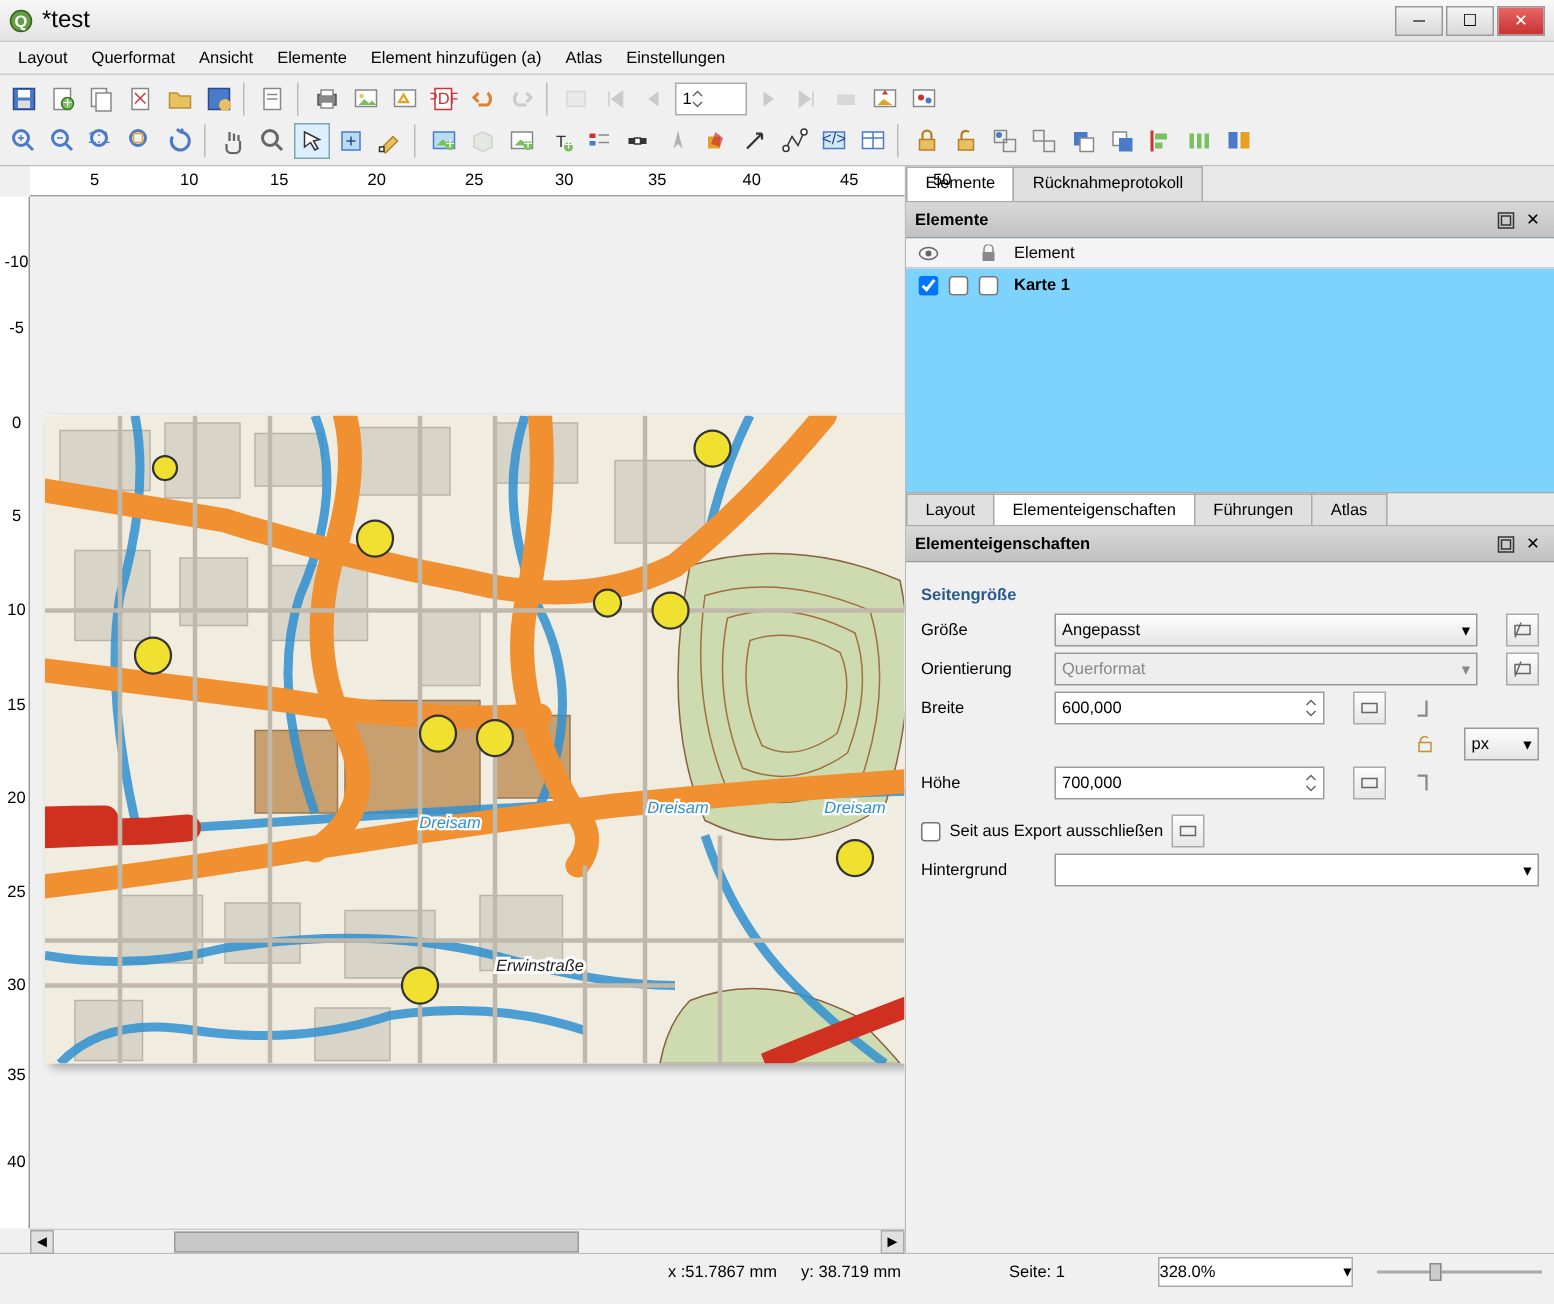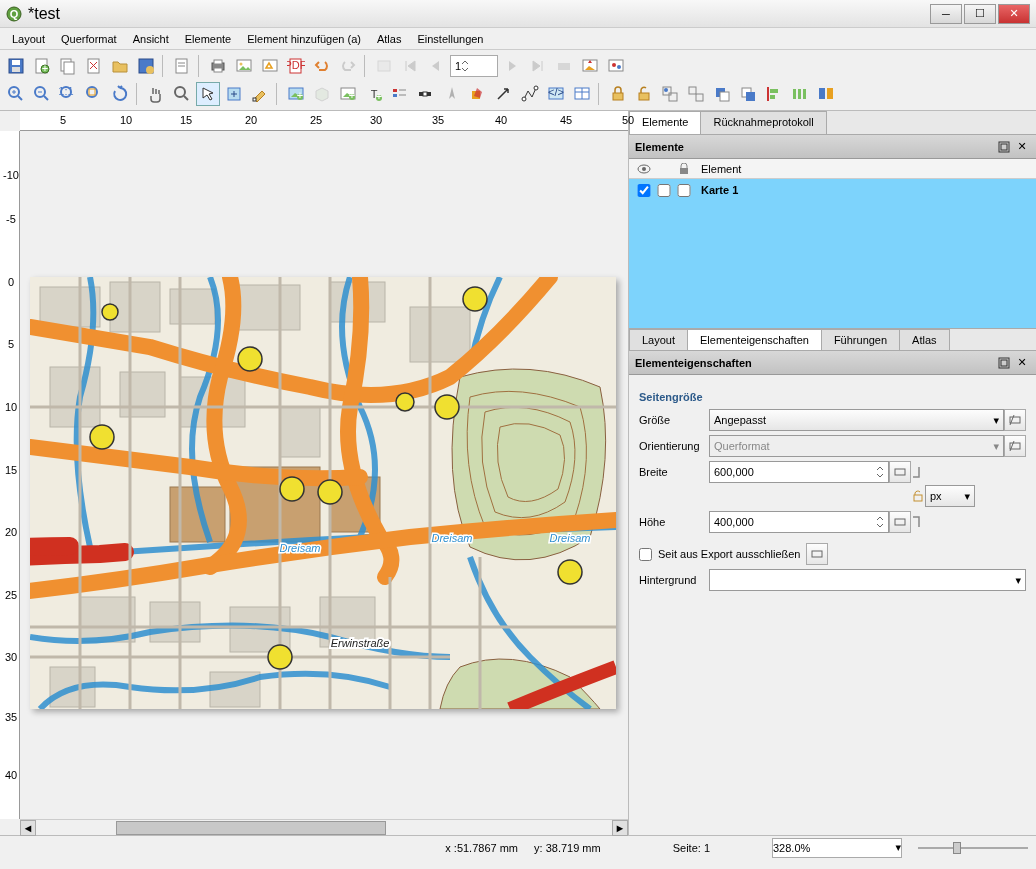"Größe" .prop-row { gap: 0 -> 19px }
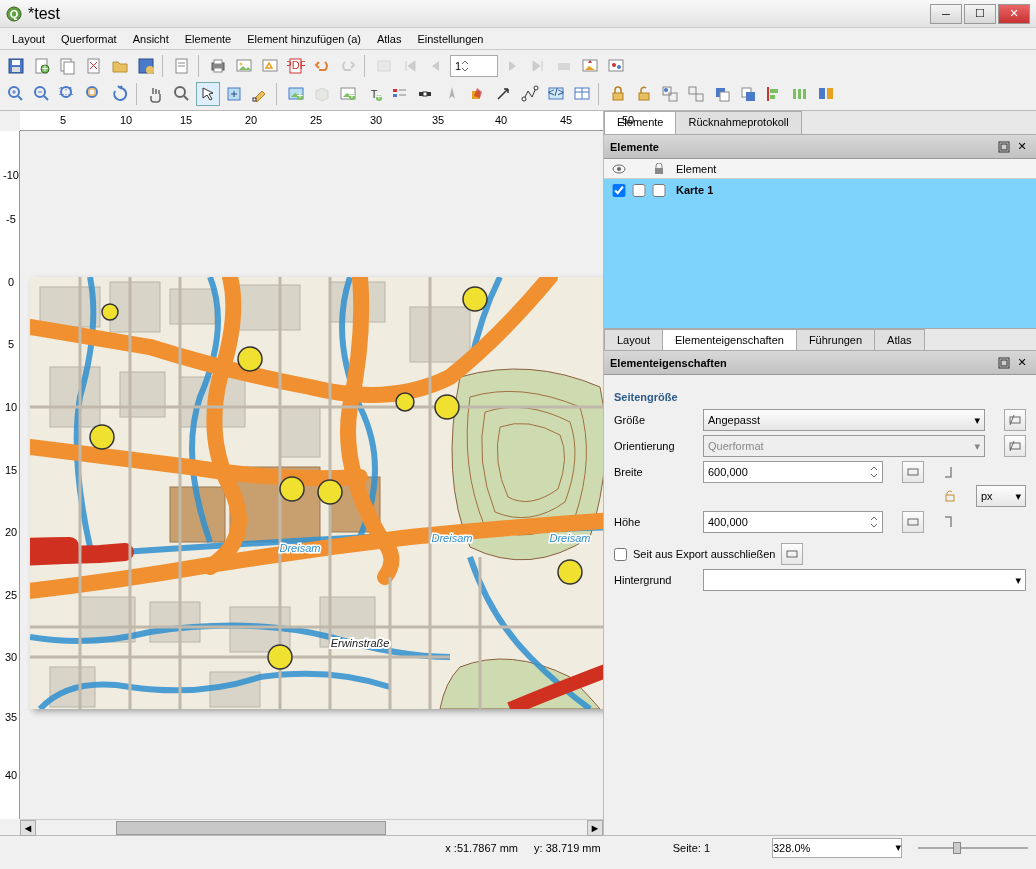"400,000" span { text: 400,000 -> 700,000 }
